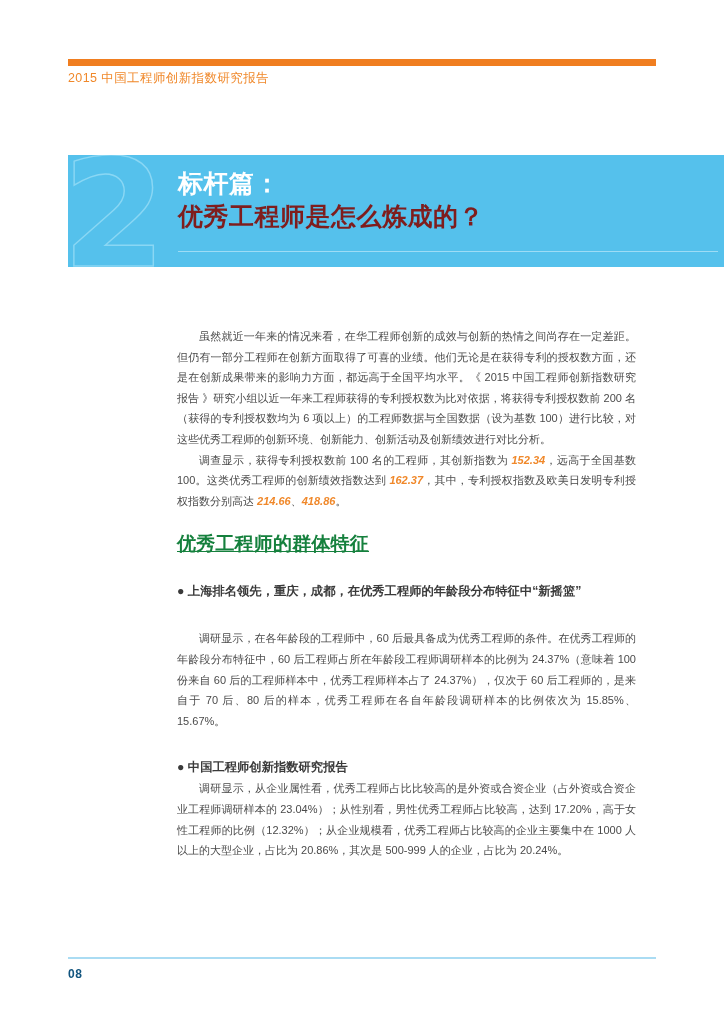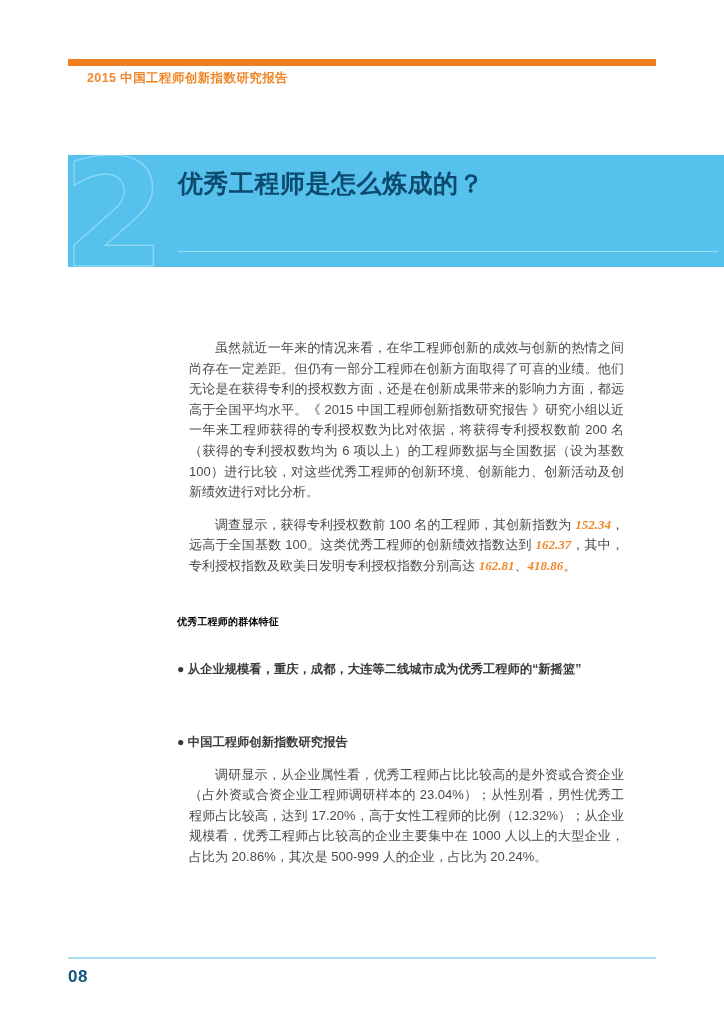"2015 中国工程师创新指数研究报告" .head-title { font-weight: bold -> normal; margin-left: 19px -> none }
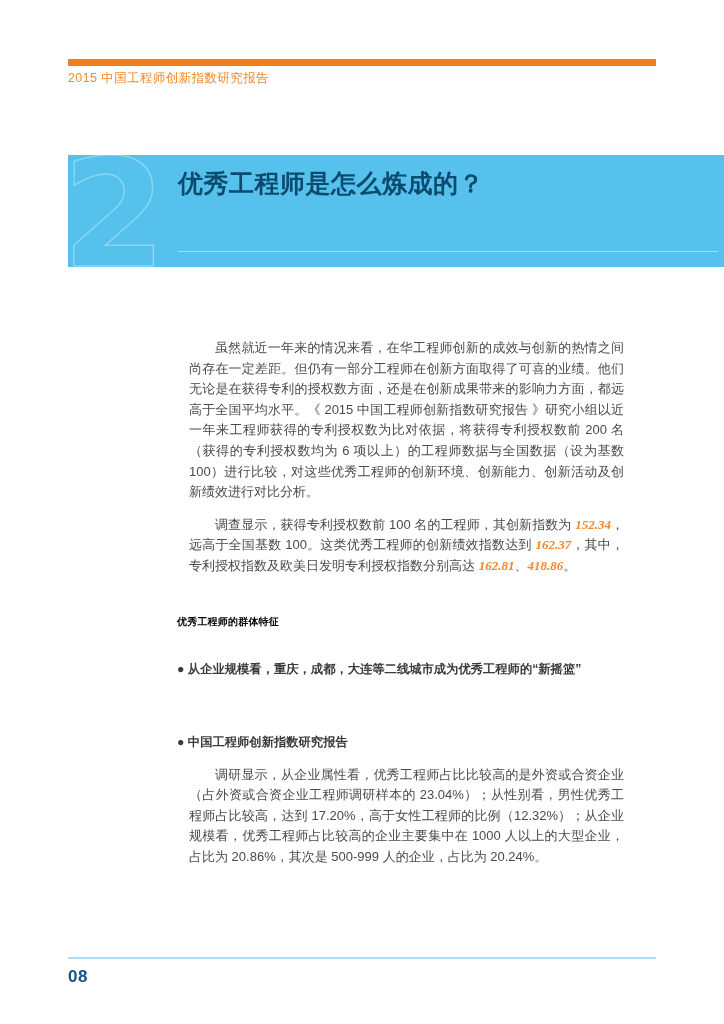"标杆篇：" div.banner-line1 { html: none -> <div>标杆篇：</div> }
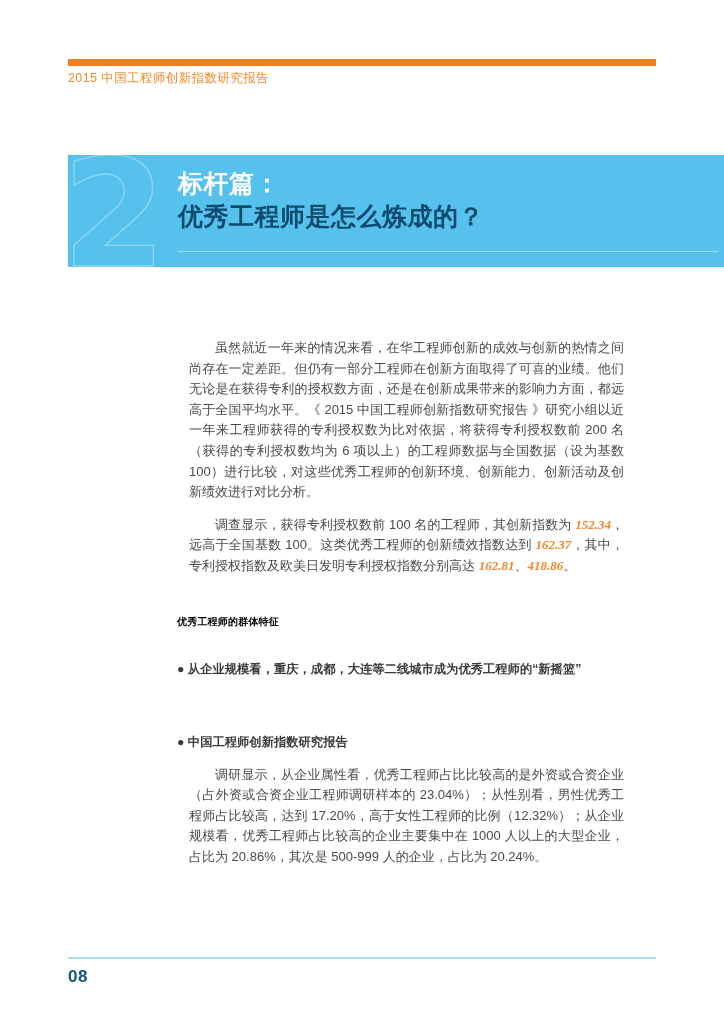"优秀工程师是怎么炼成的？" .banner-line2 { color: #0c4a6e -> #7f1d1d }
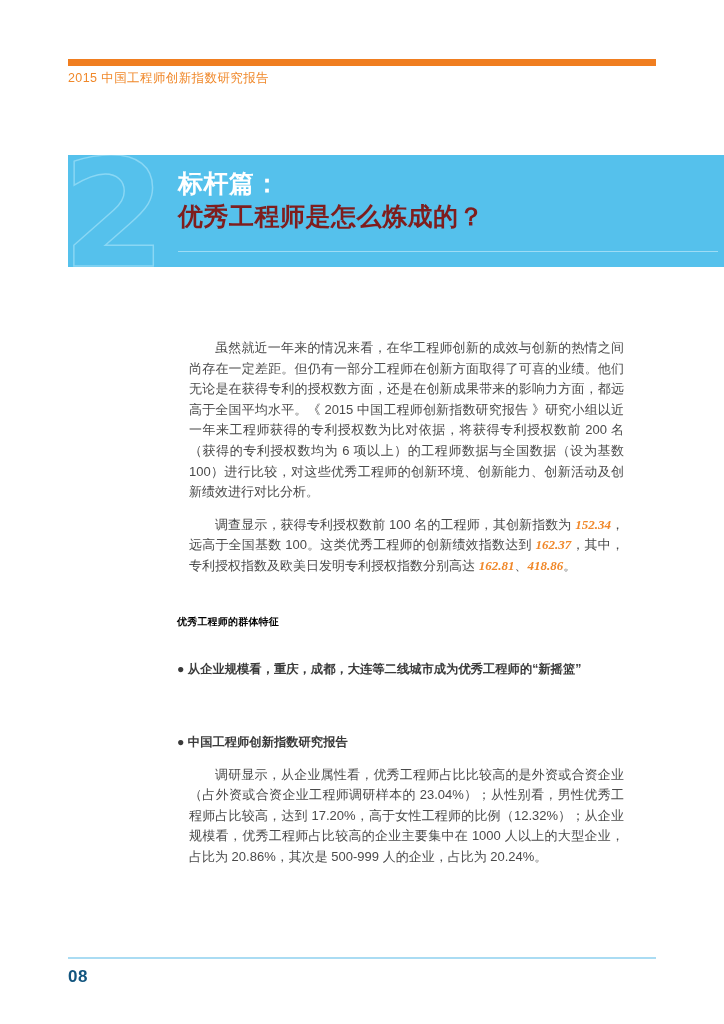"虽然就近一年来的情况来看，在华工程师创新的成效与创新的热情之间尚存在一定差距。但" p { font-size: 13px -> 11px; margin: 12px -> 0 }
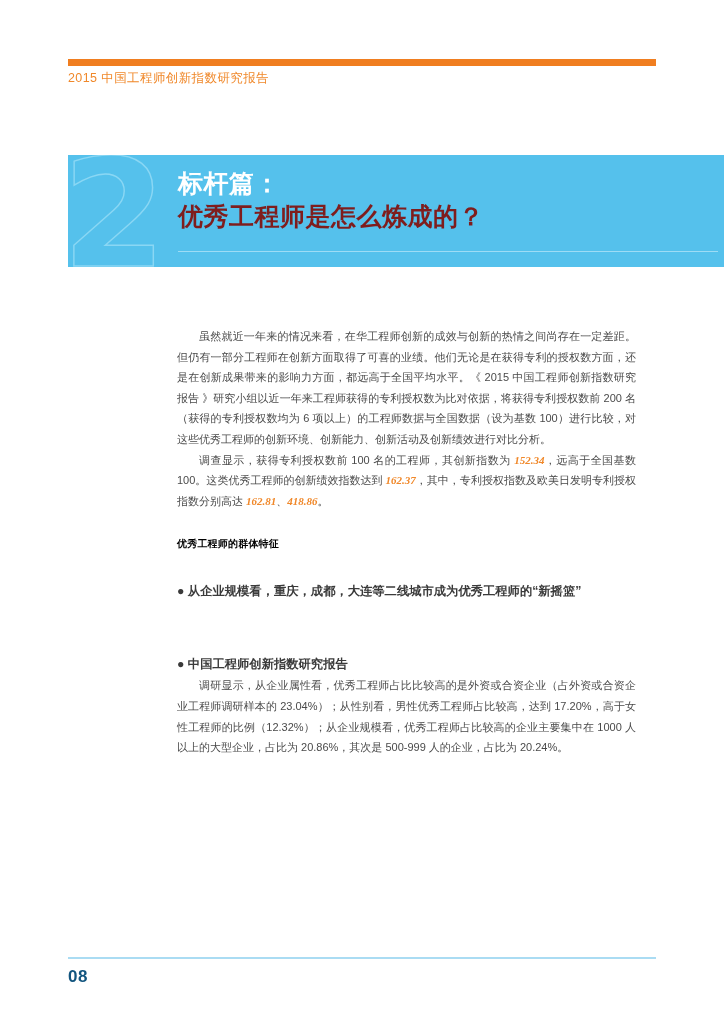"152.34" .num { font-family: Liberation Serif, serif -> none }
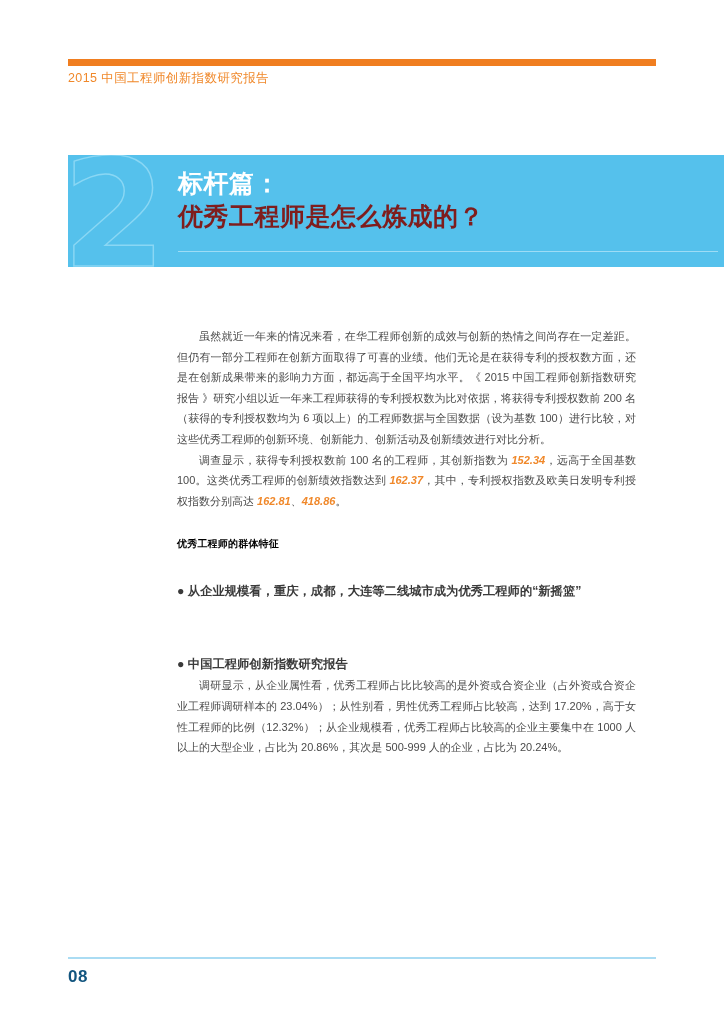"162.81" span.num { text: 162.81 -> 214.66 }
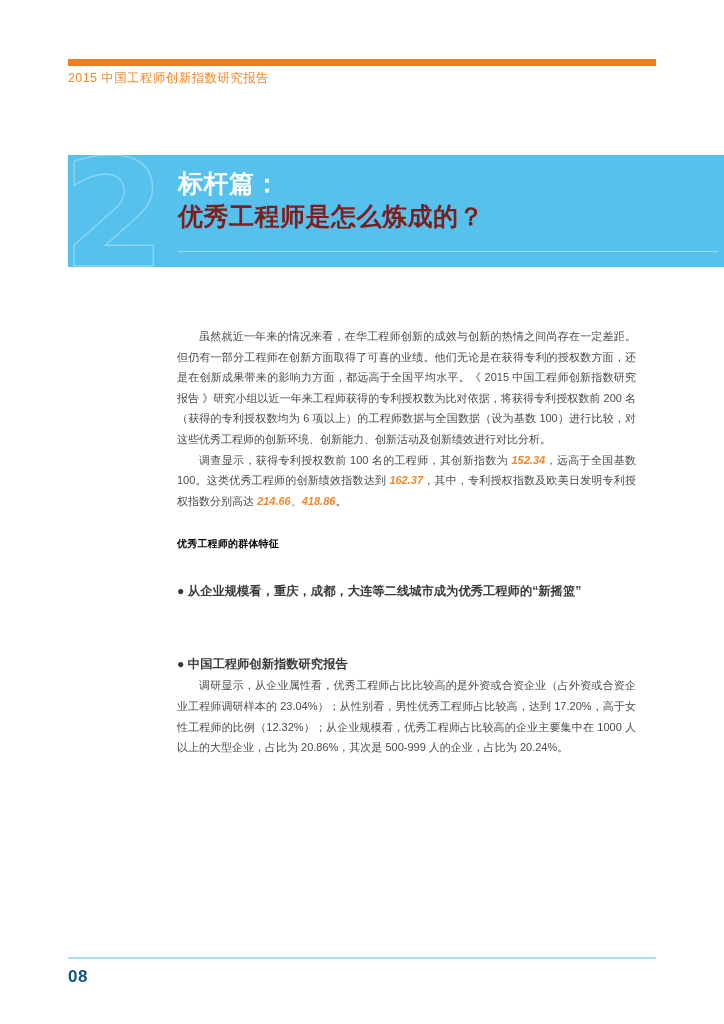"优秀工程师的群体特征" .section-head { color: #000000 -> #15803d; font-size: 10px -> 19px; text-decoration: none -> underline }
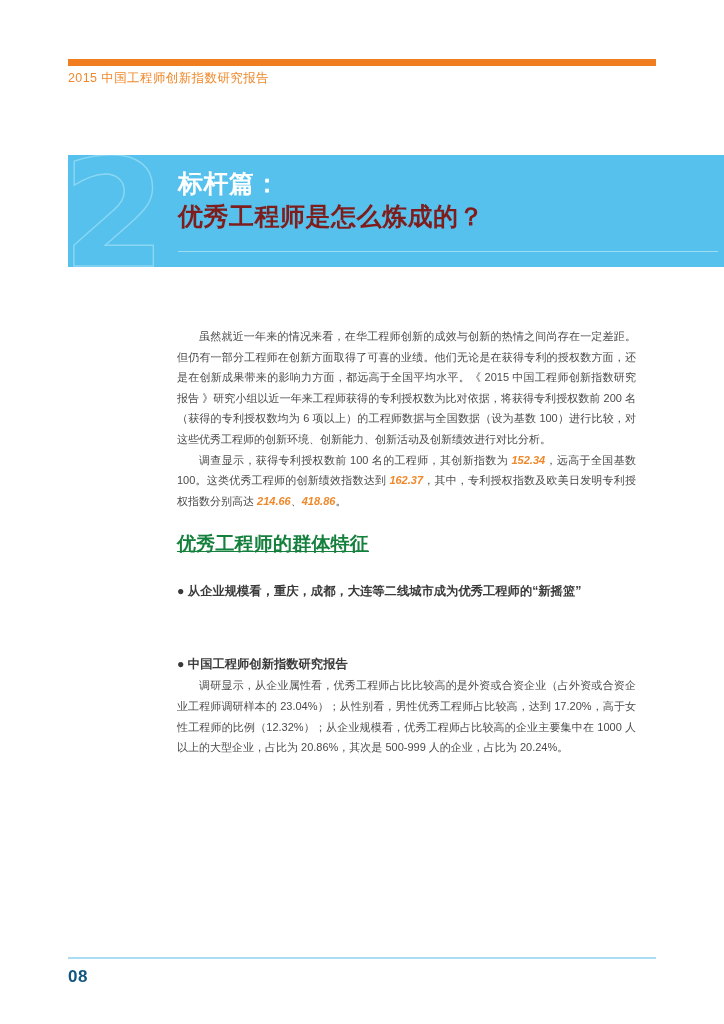"从企业规模看，重庆，成都，大连等二线城市成为优秀工程师的“新摇篮”" span { text: 从企业规模看，重庆，成都，大连等二线城市成为优秀工程师的 -> 上海排名领先，重庆，成都，在优秀工程师的年龄段分布特征中 }
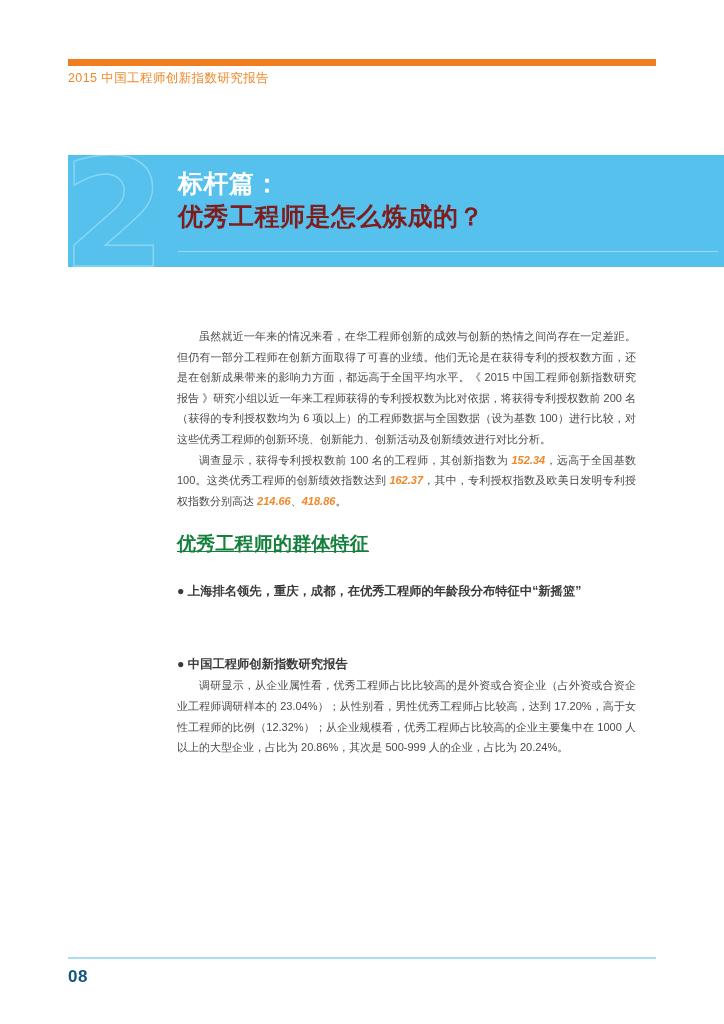"调研显示，在各年龄段的工程师中，60" p.indent { html: none -> <p>调研显示，在各年龄段的工程师中，60 后最具备成为优秀工程师的条件。在优秀工程师的年龄段分布特征中，60 后工程师占所在年龄段工程师调研样本的比例为 24.37%（意味着 100 份来自 60 后的工程师样本中，优秀工程师样本占了 24.37%），仅次于 60 后工程师的，是来自于 70 后、80 后的样本，优秀工程师在各自年龄段调研样本的比例依次为 15.85%、15.67%。</p> }
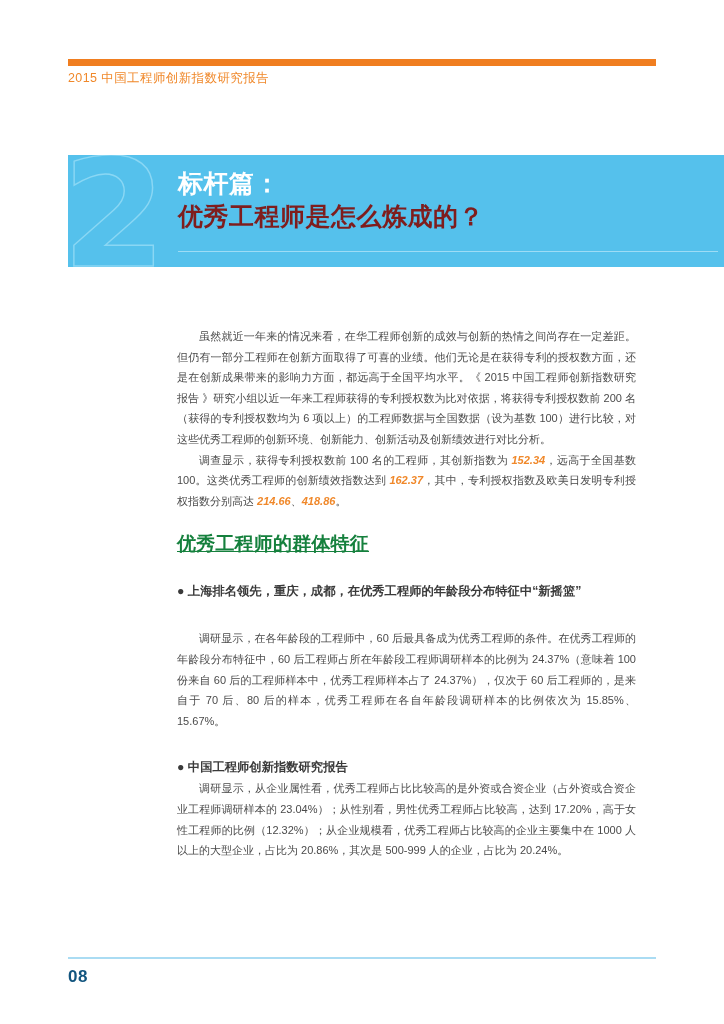"08" .foot-page { font-size: 17px -> 12px }
